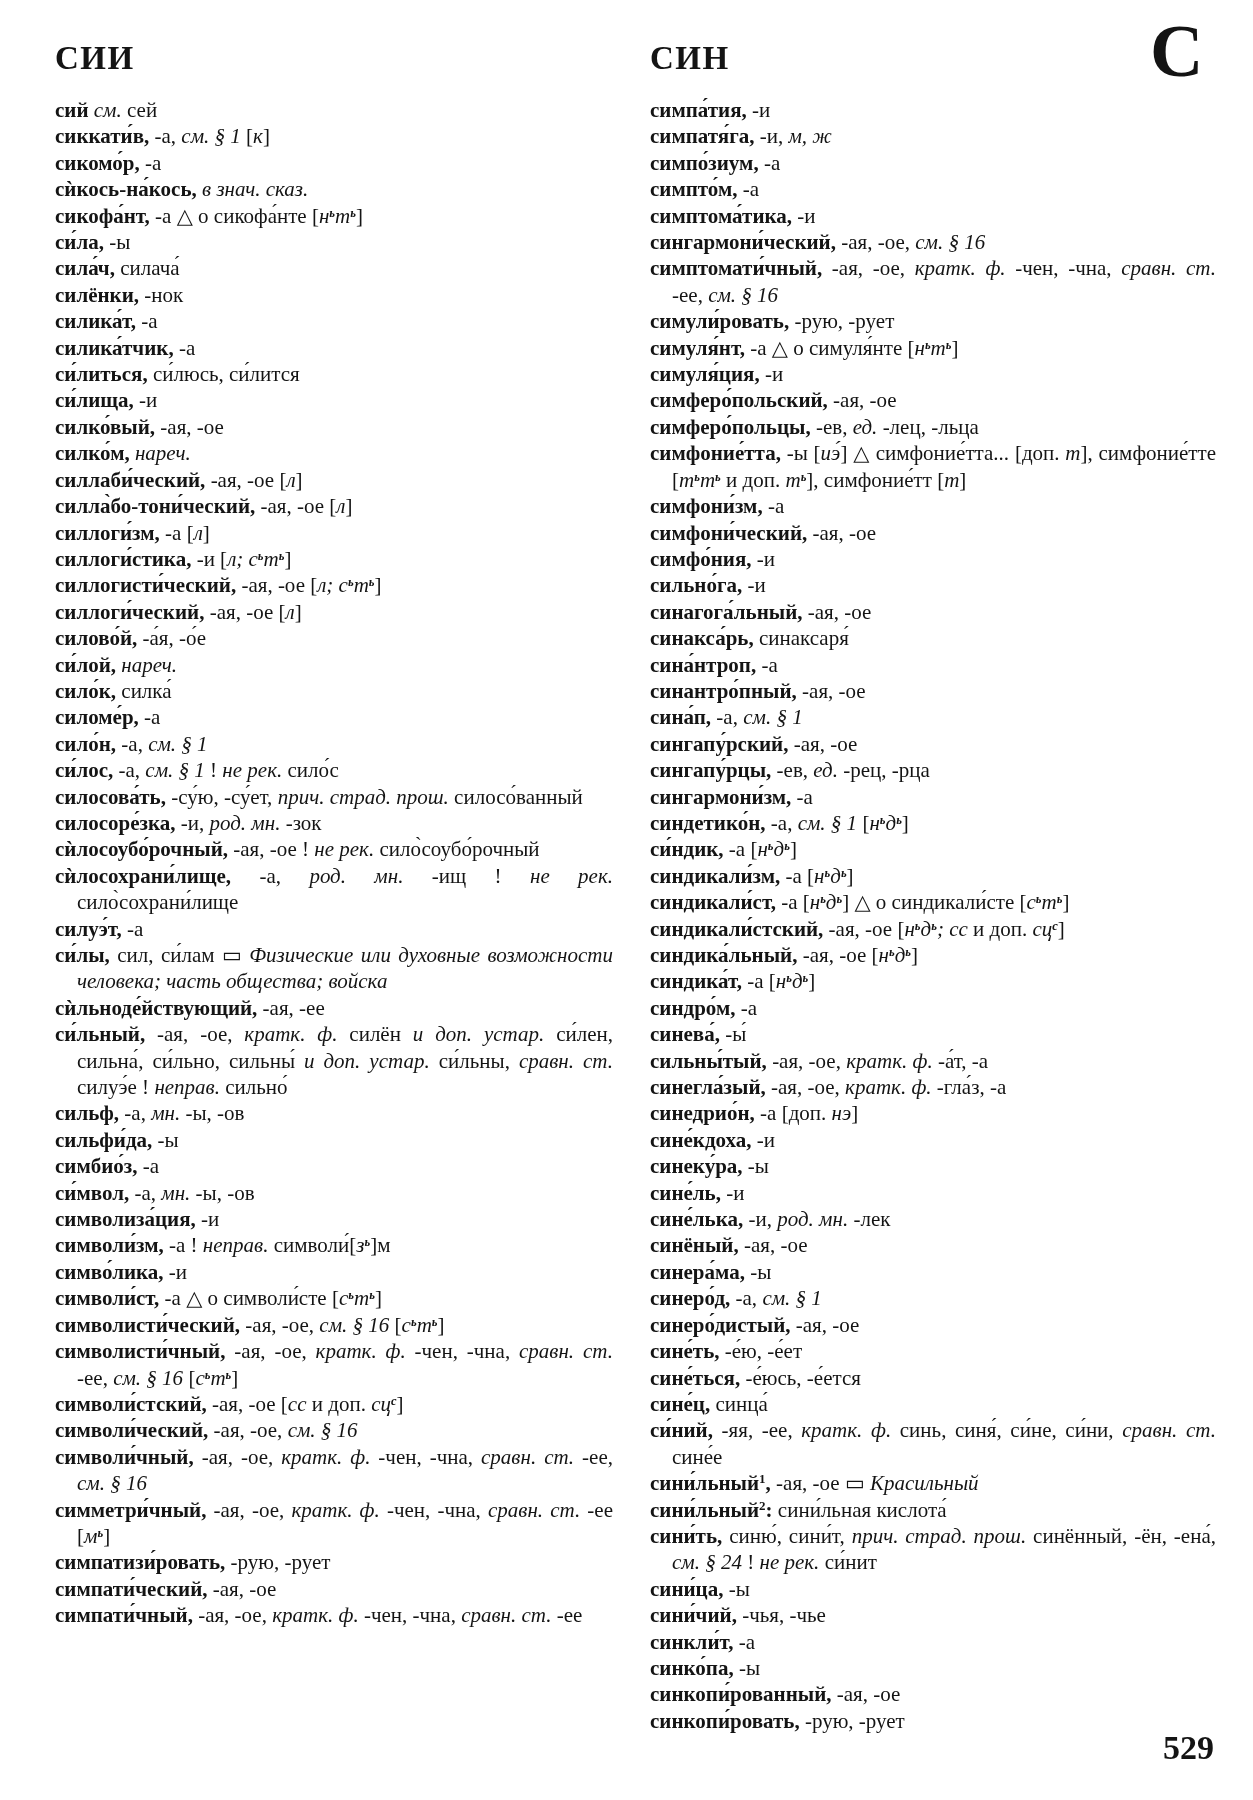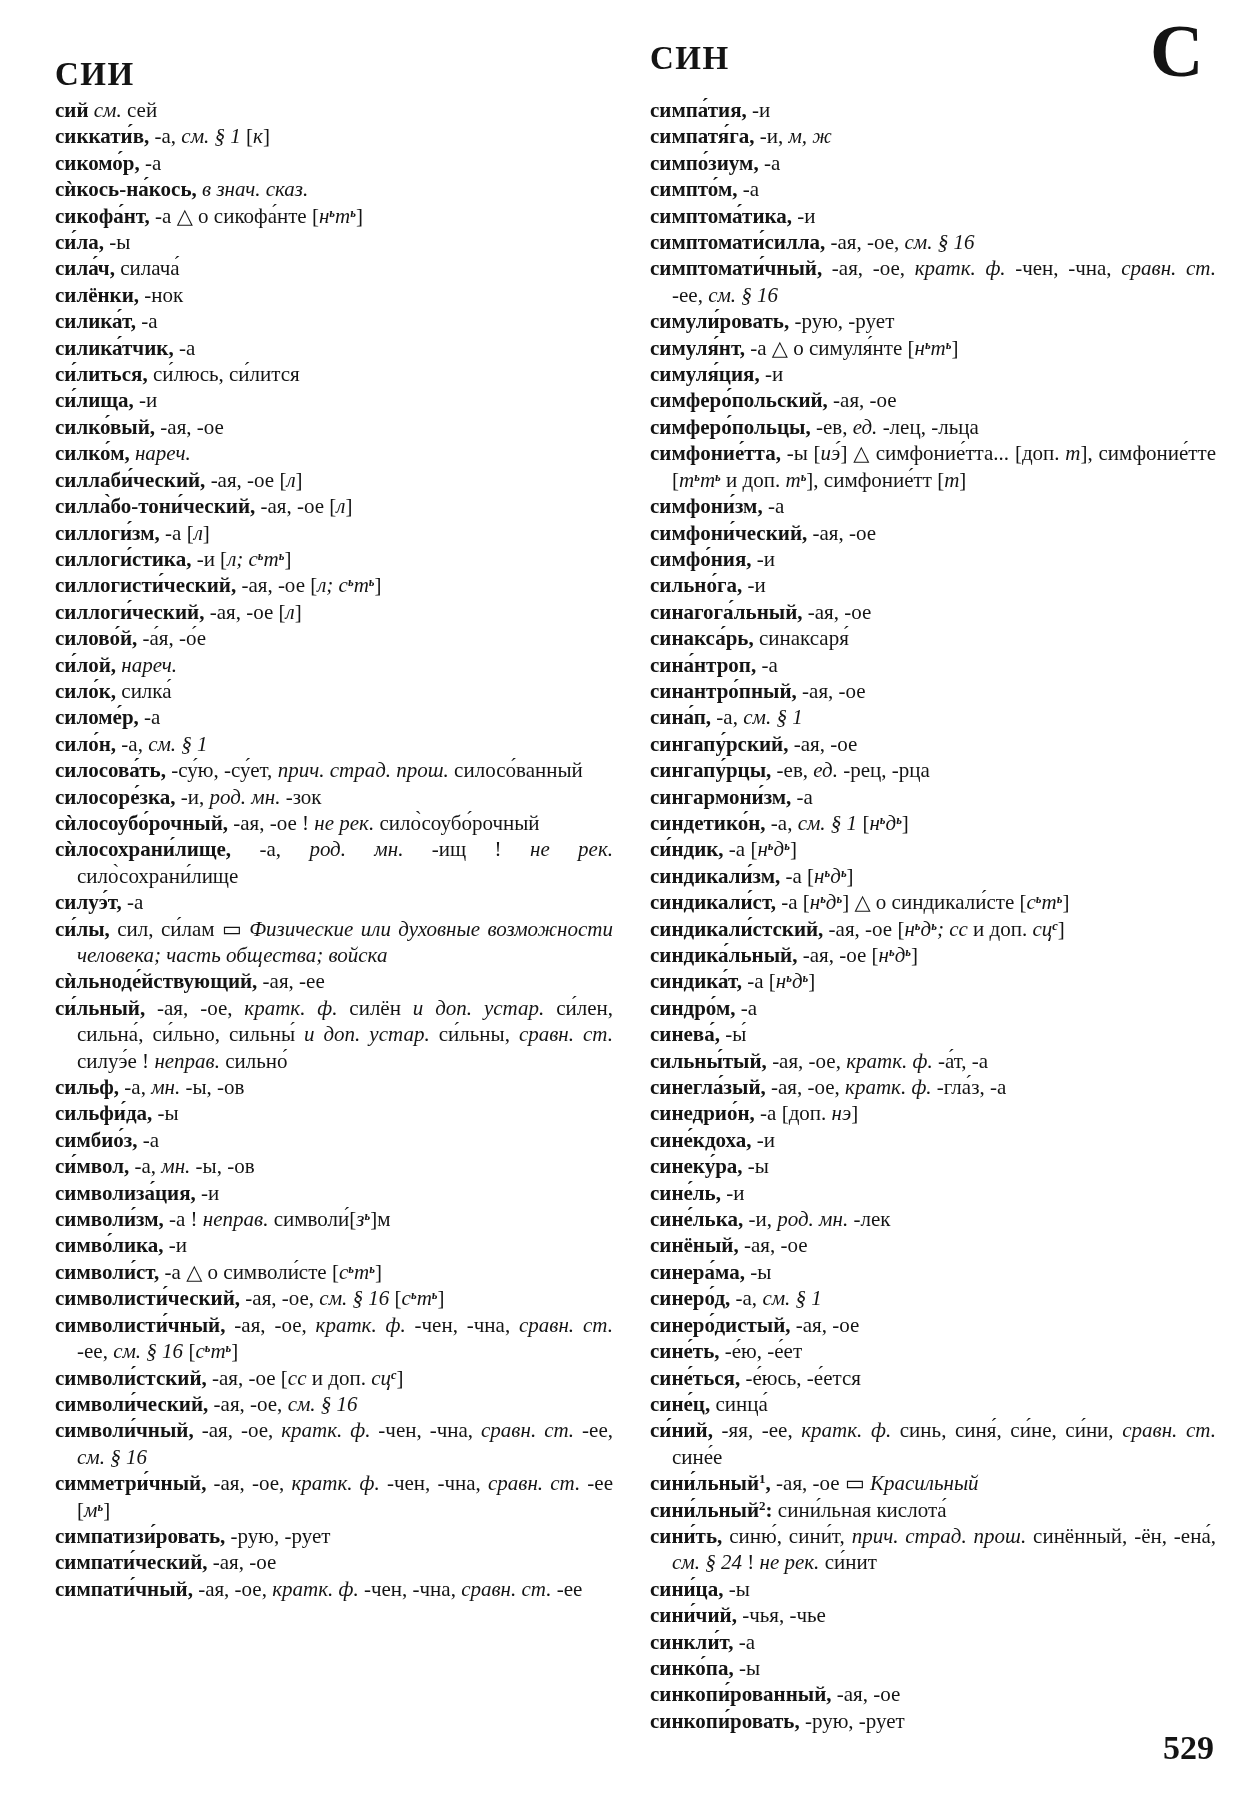"СИИ" .running-head.left { margin-top: 16px -> none }
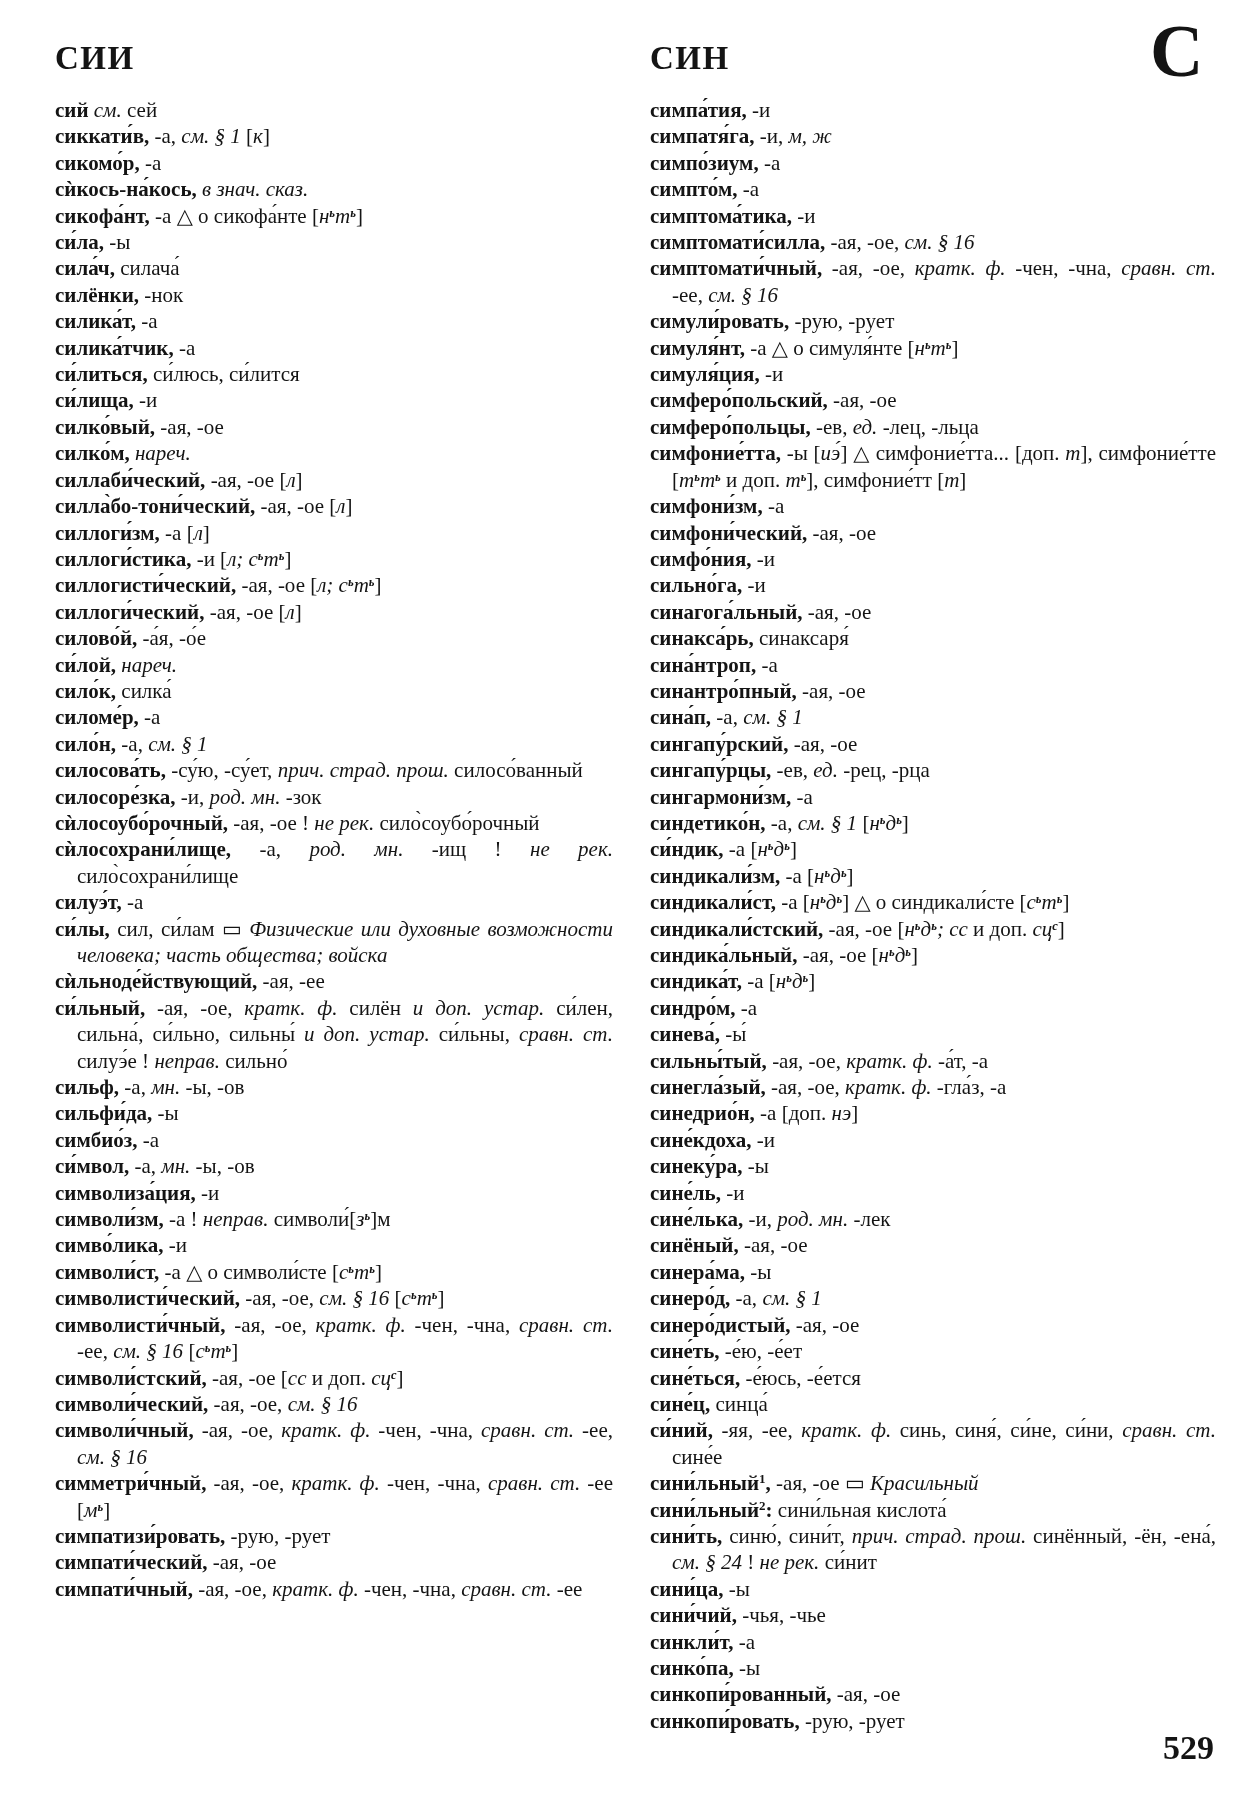"симптомати́силла," b { text: симптомати́силла -> сингармони́ческий }
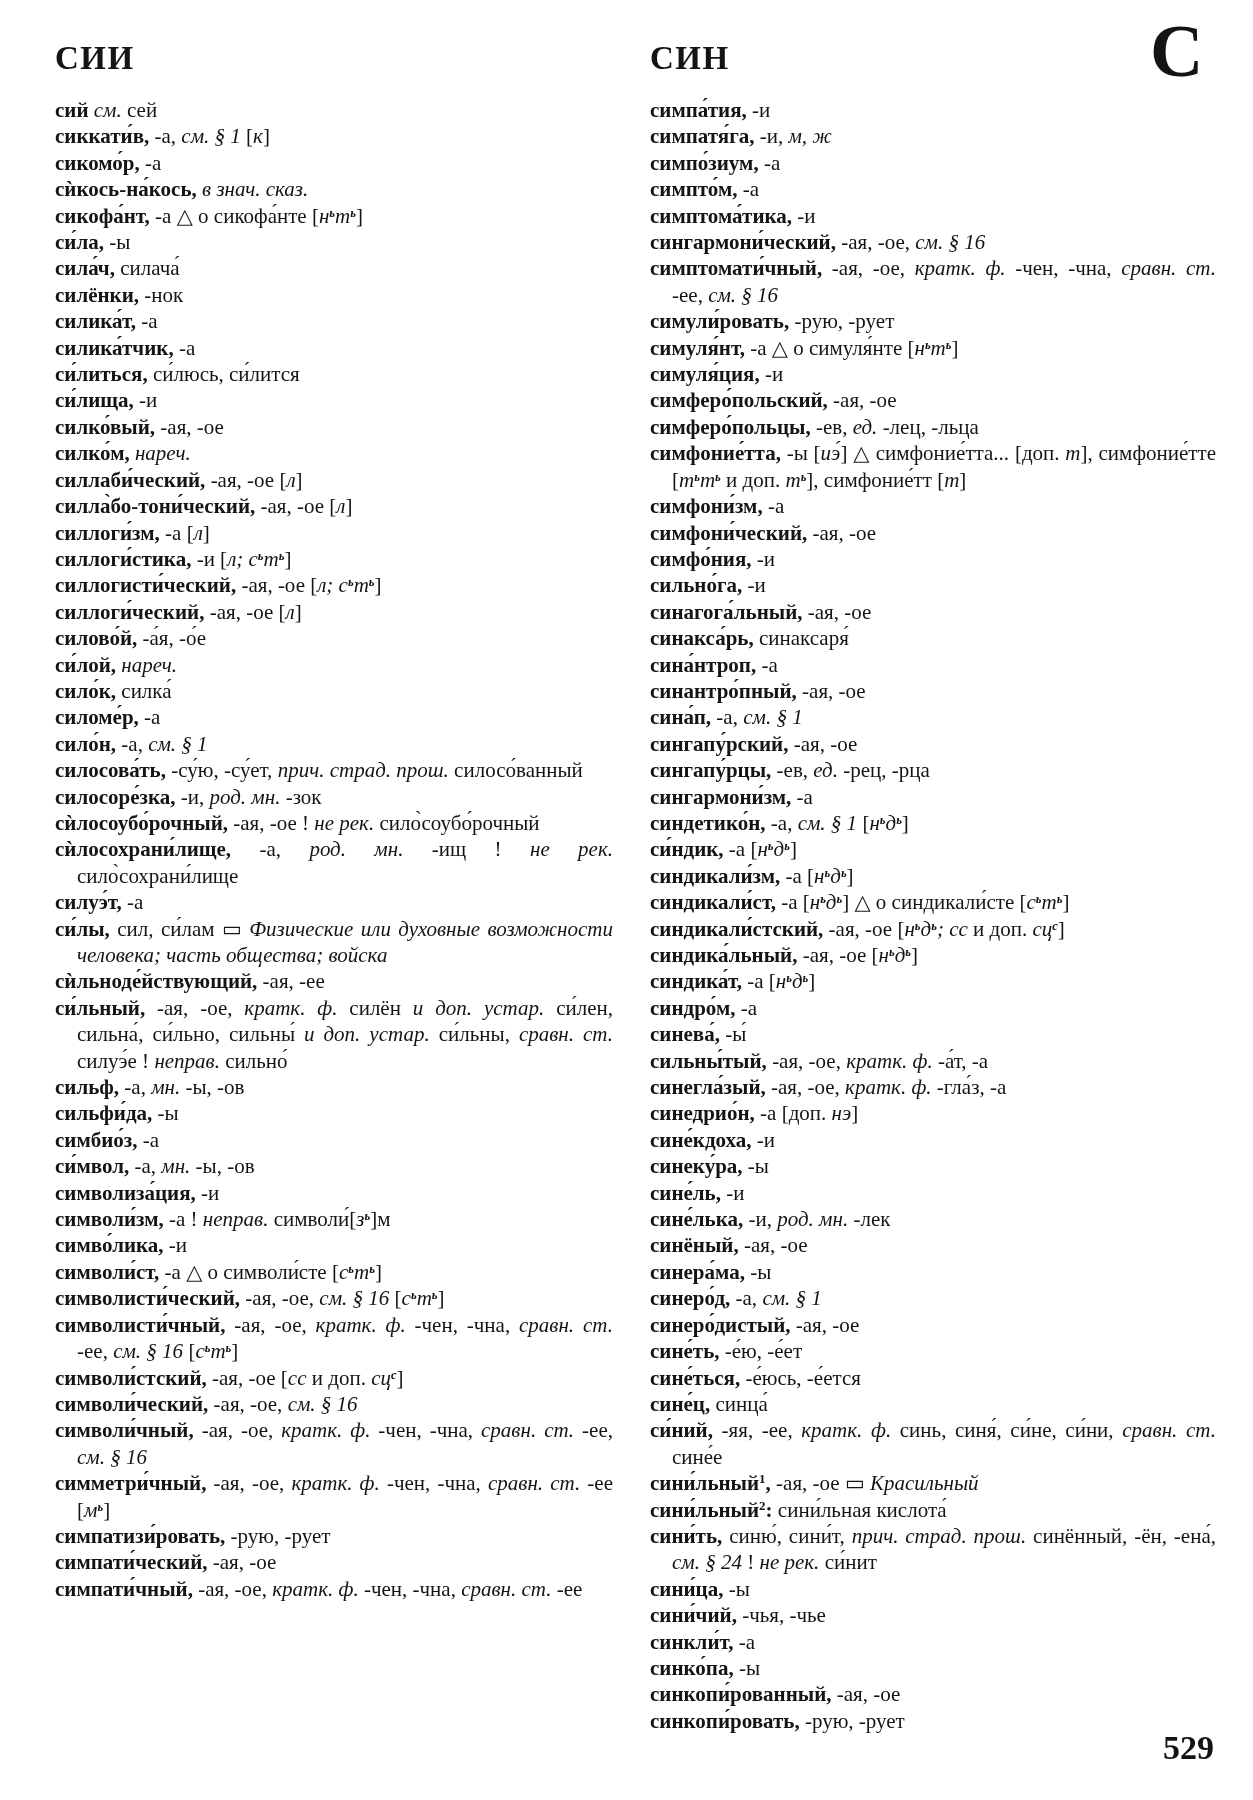"си́лос, -а, см. § 1" div.entry { html: none -> <div><b>си́лос,</b><span> -а, </span><i>см. § 1</i><span> ! </span><i>не рек.</i><span> сило́с</span></div> }
